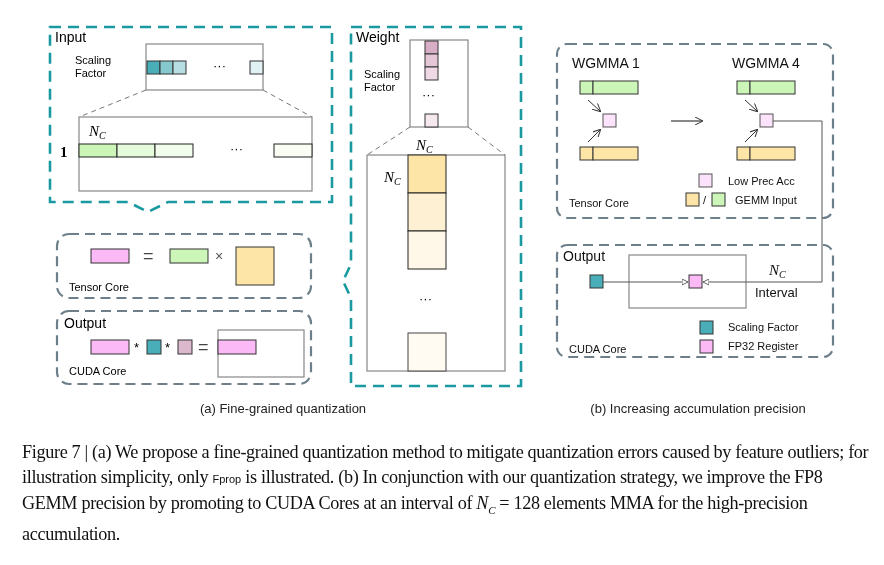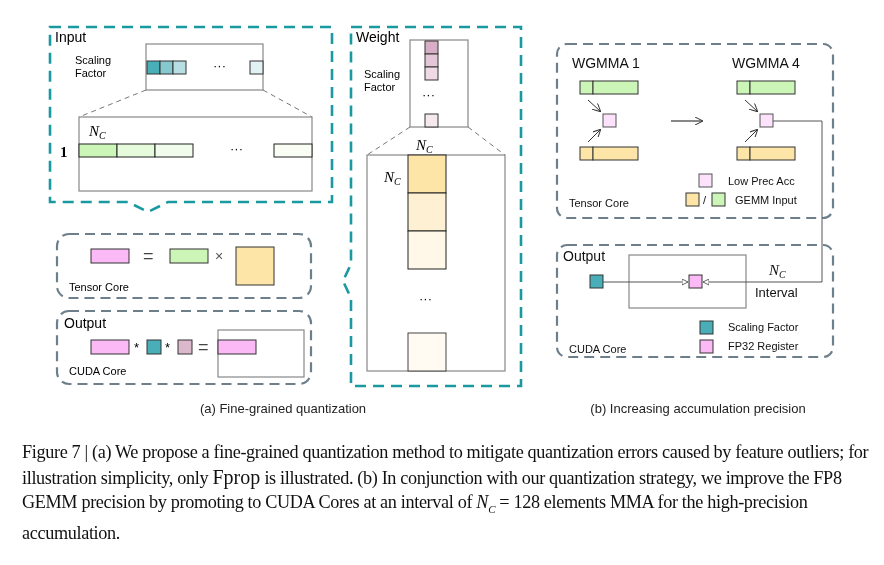"Fprop" .caption .mono { font-family: Liberation Serif, serif -> Liberation Sans, sans-serif; font-size: 20px -> 11px }
